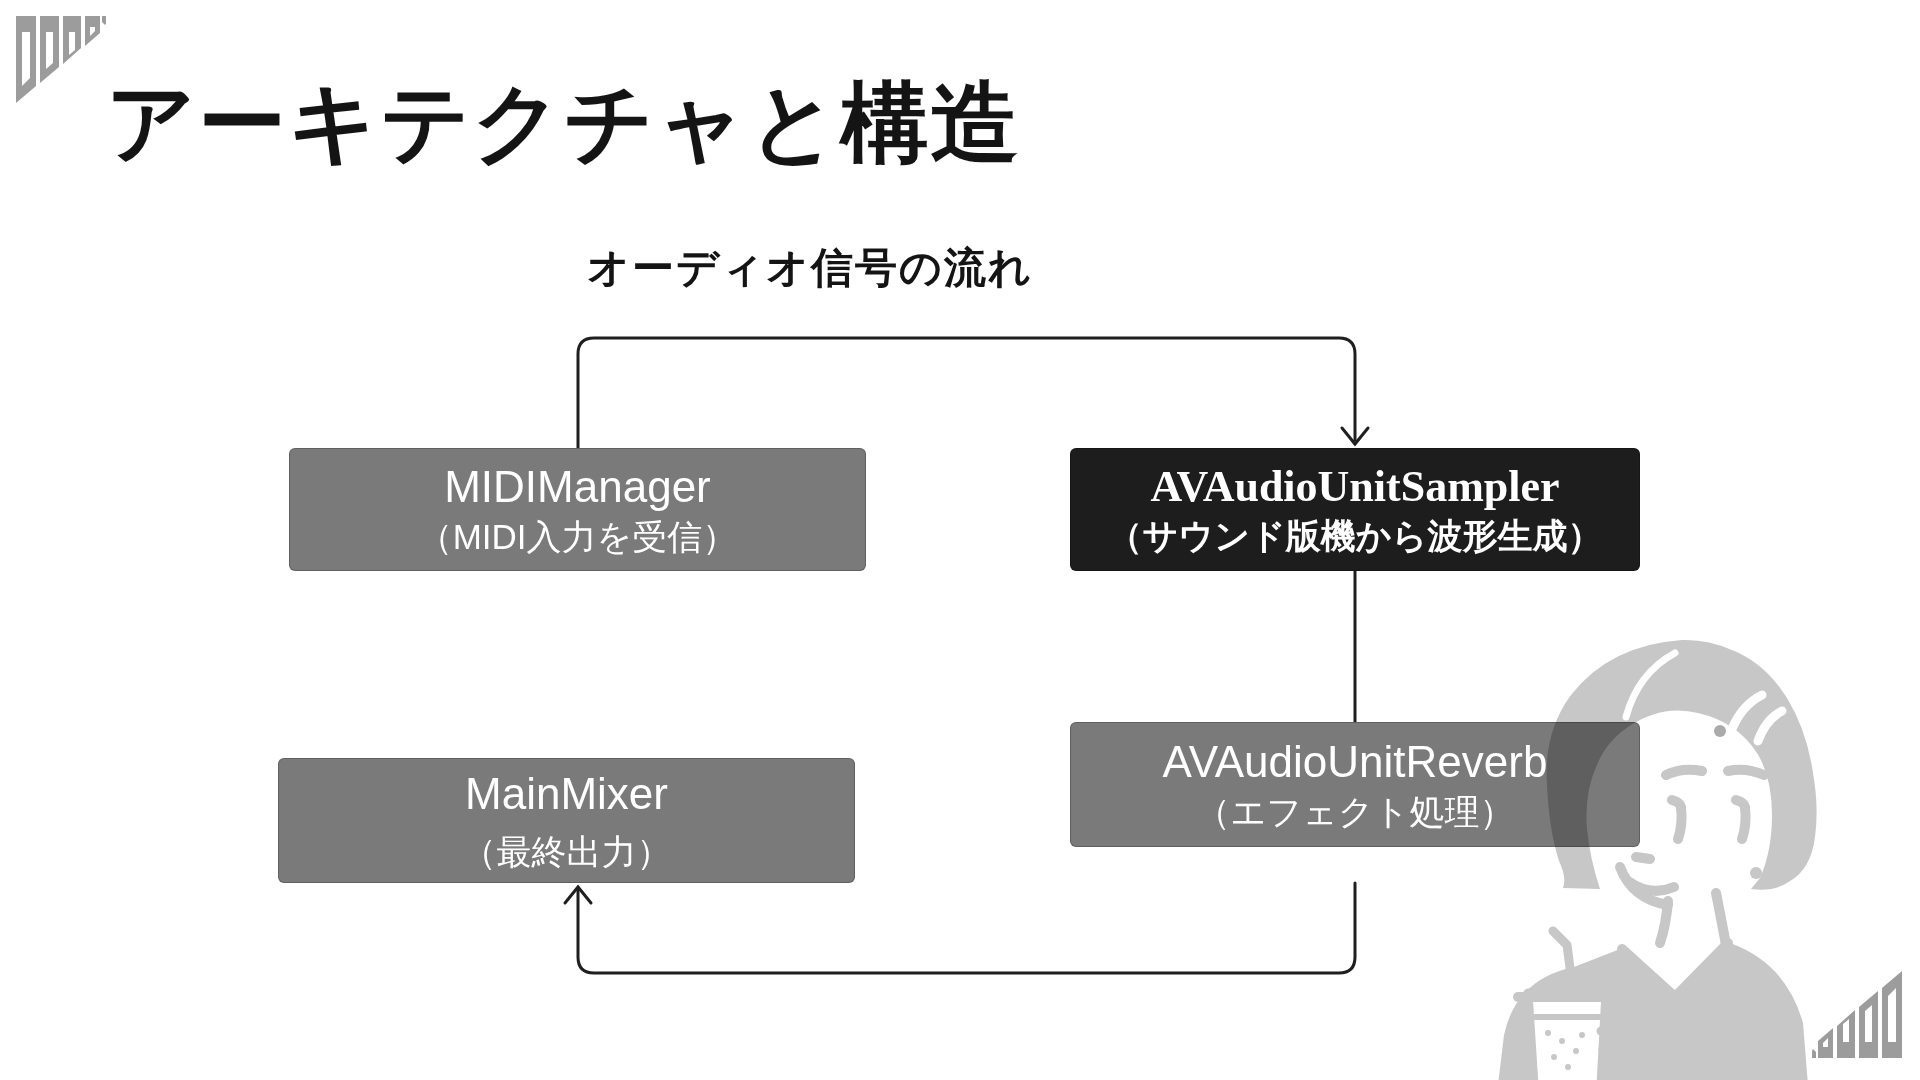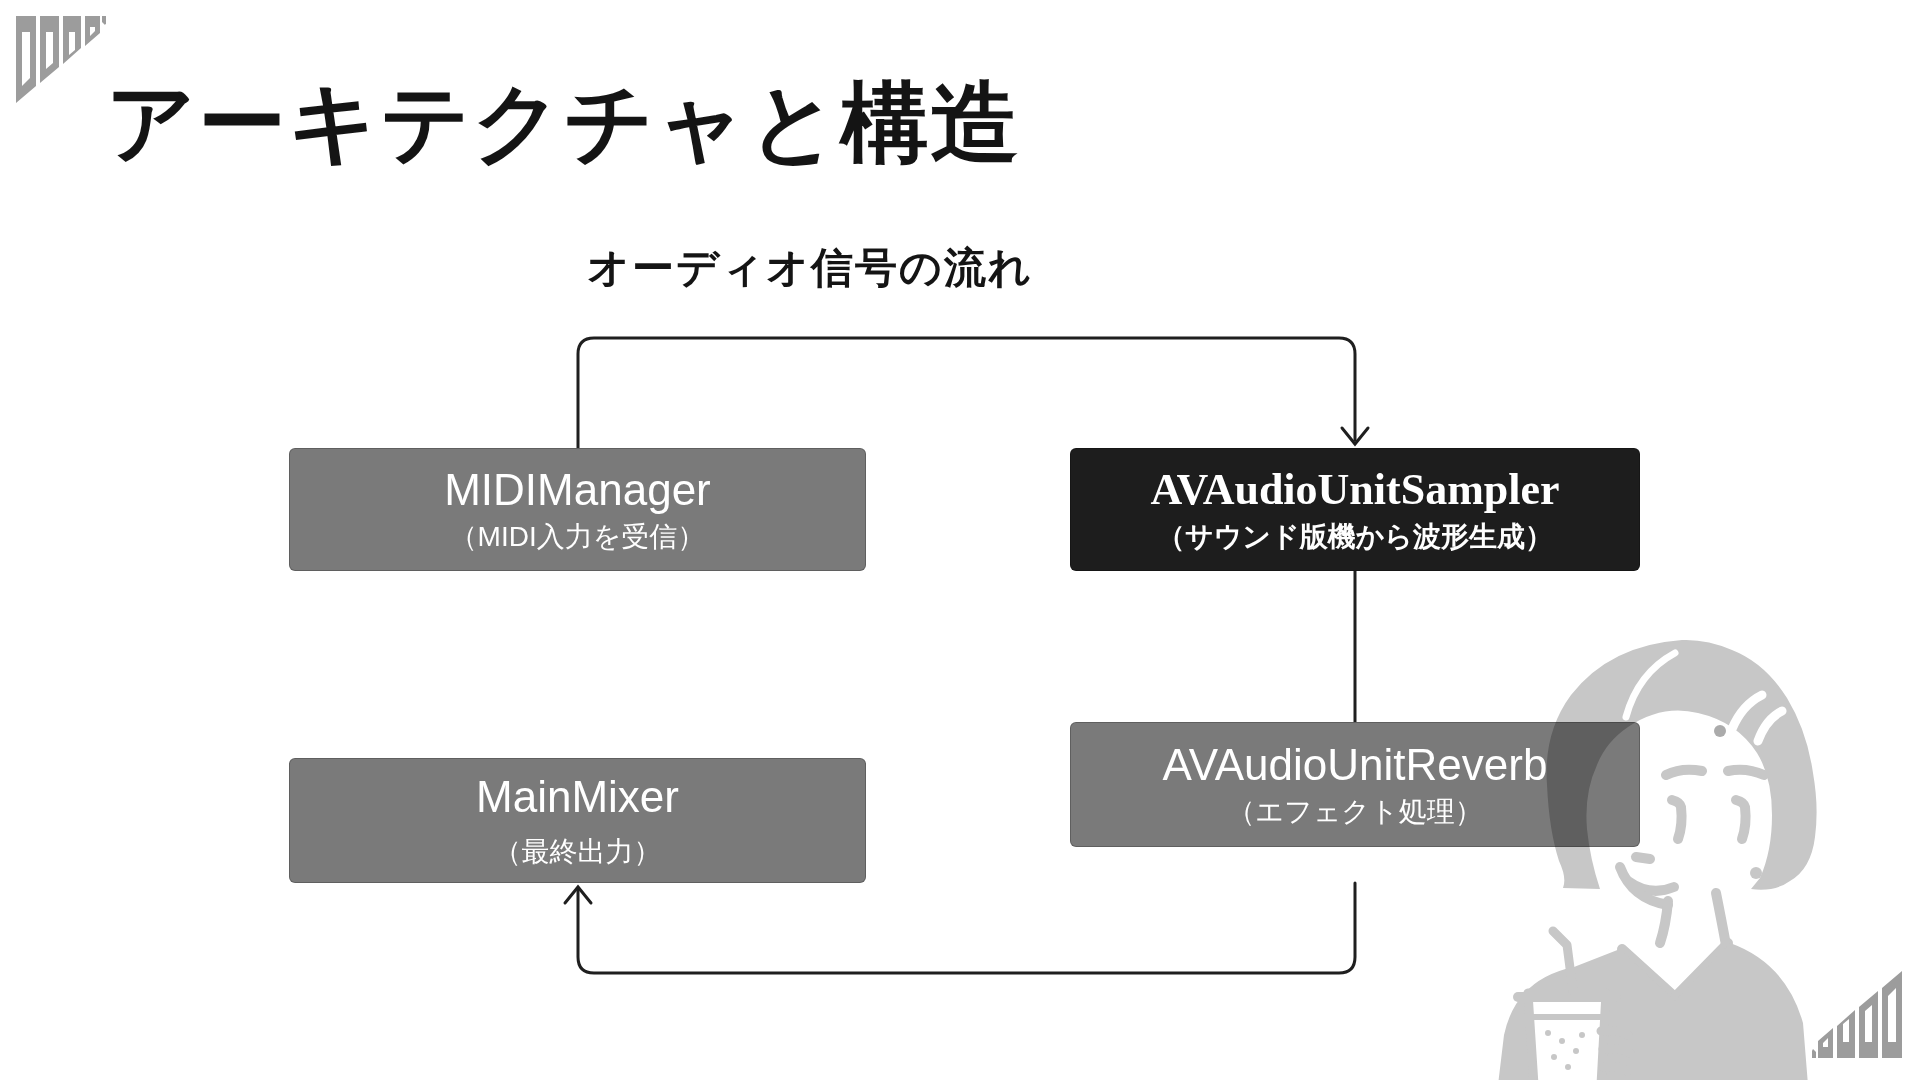"（MIDI入力を受信）" .node-sublabel { font-size: 28px -> 35px }
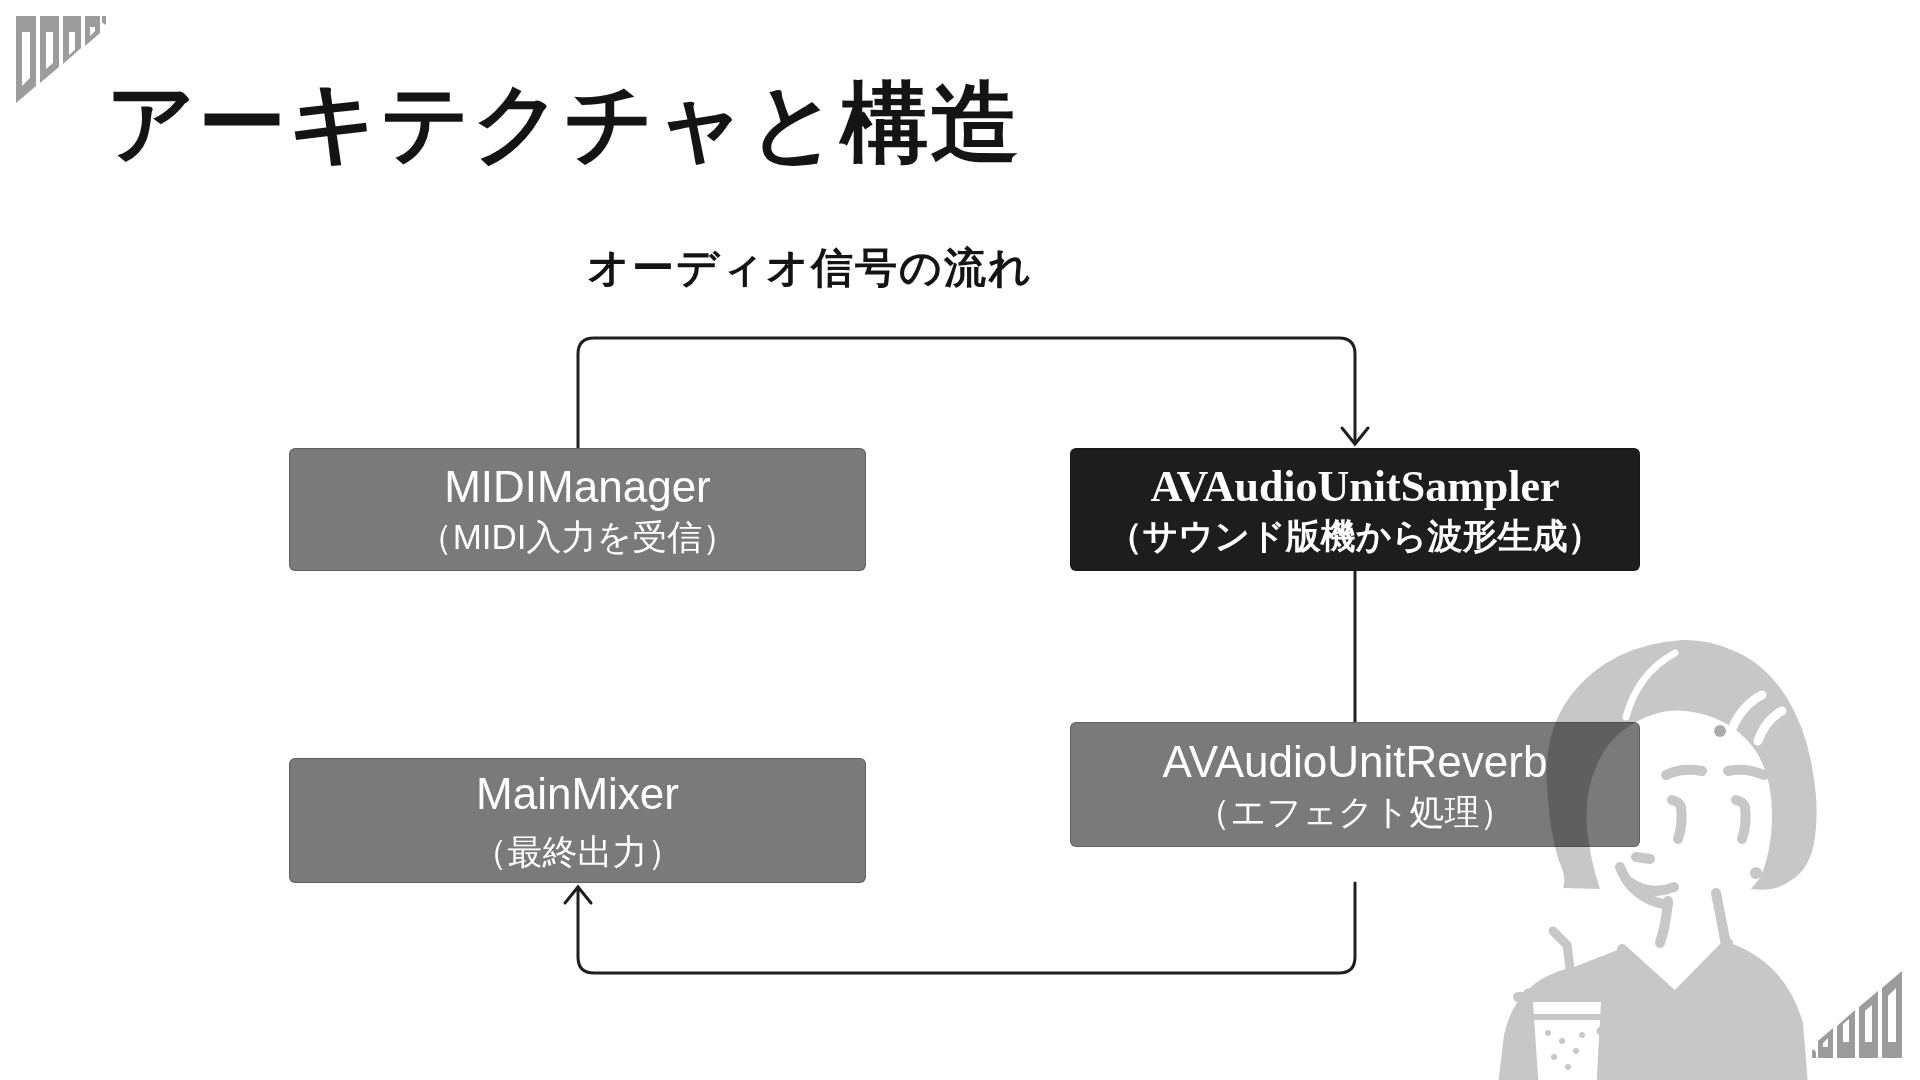"MainMixer" .n-mixer { left: 289px -> 278px }
